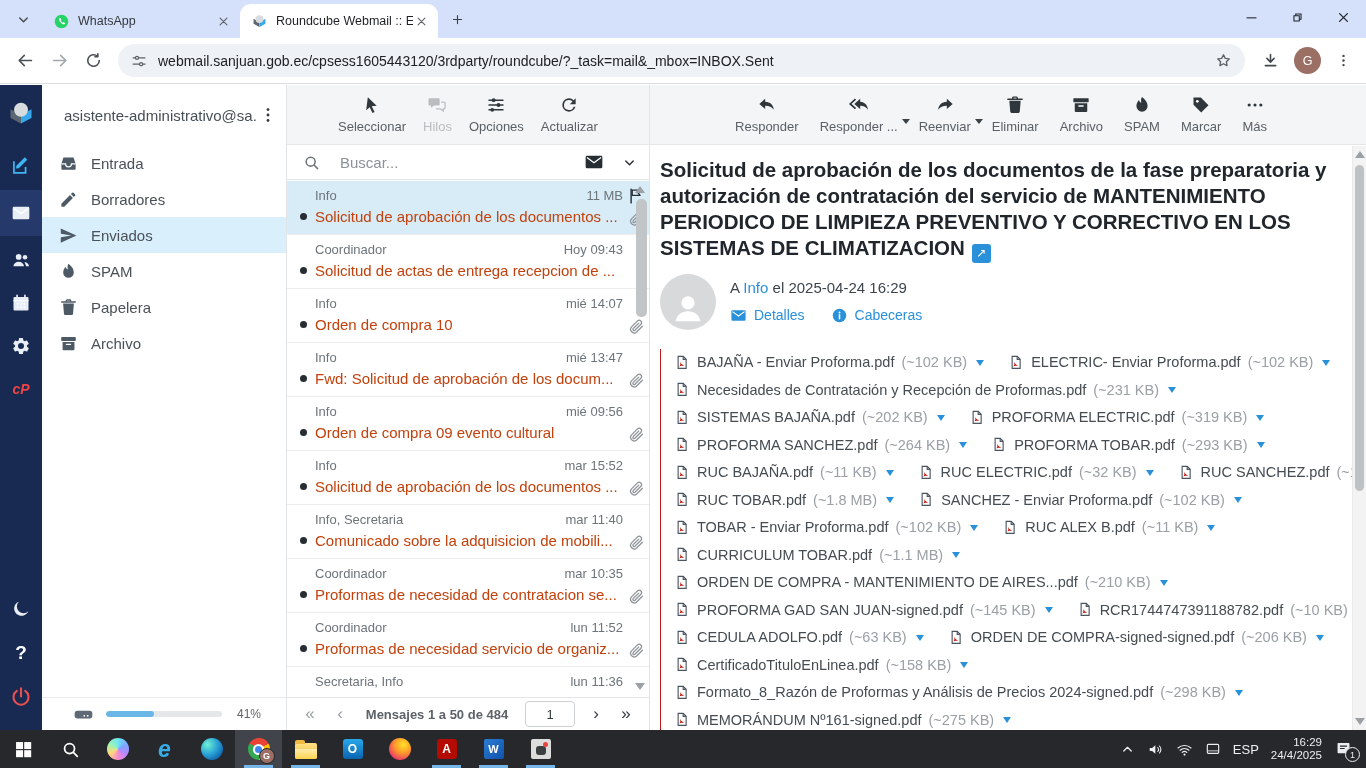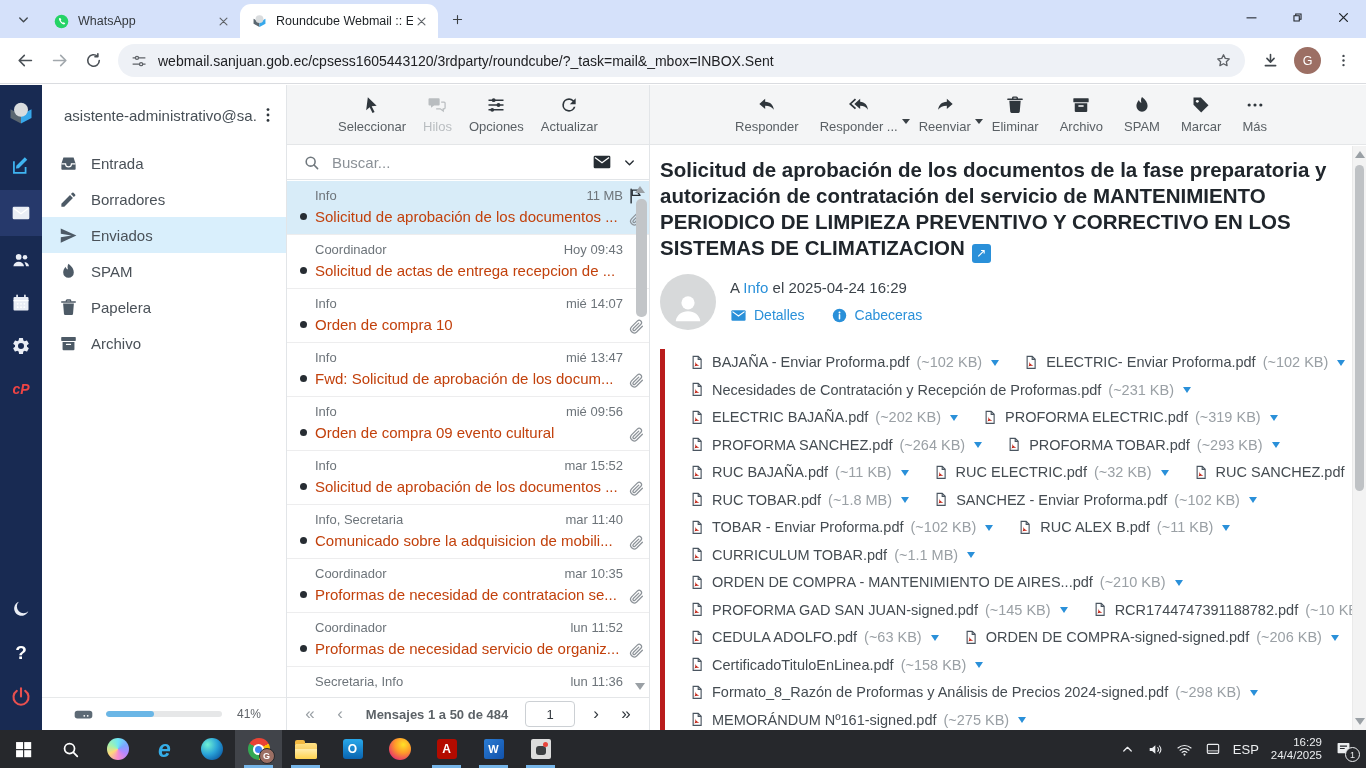"Buscar..." #searchrow { gap: 10px -> 18px }
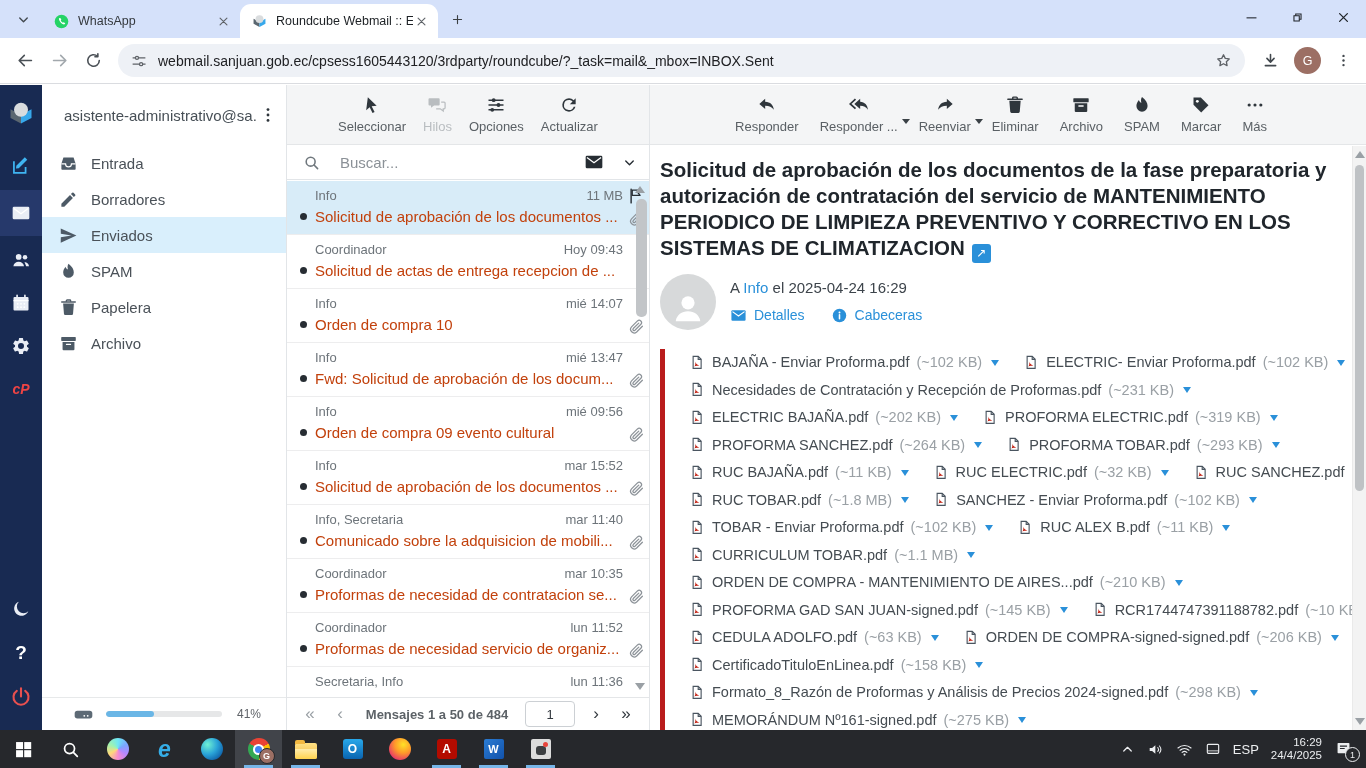"BAJAÑA - Enviar Proforma.pdf" #attachments { border-left: 5px solid #b91c1c -> 1px solid #b91c1c; padding-left: 24px -> 13px }
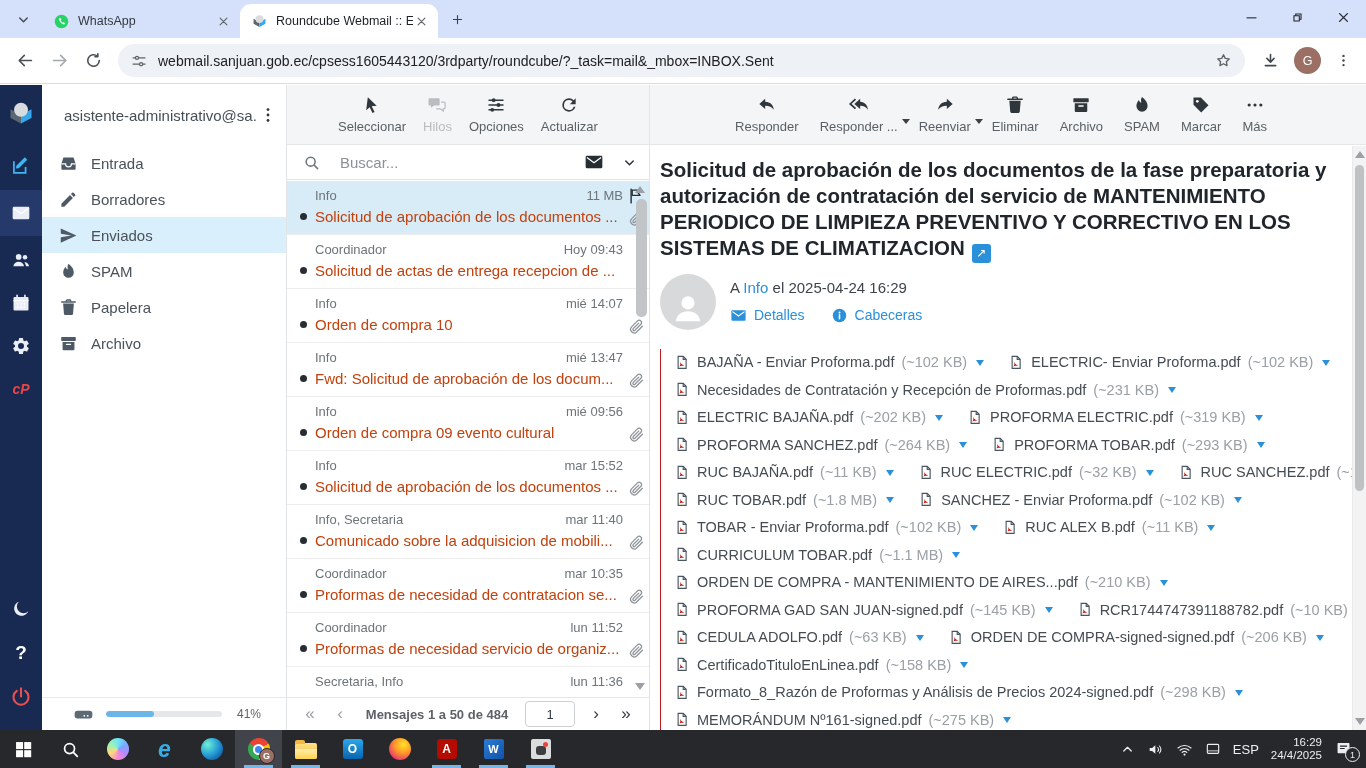"ELECTRIC BAJAÑA.pdf" span.nm { text: ELECTRIC -> SISTEMAS }
